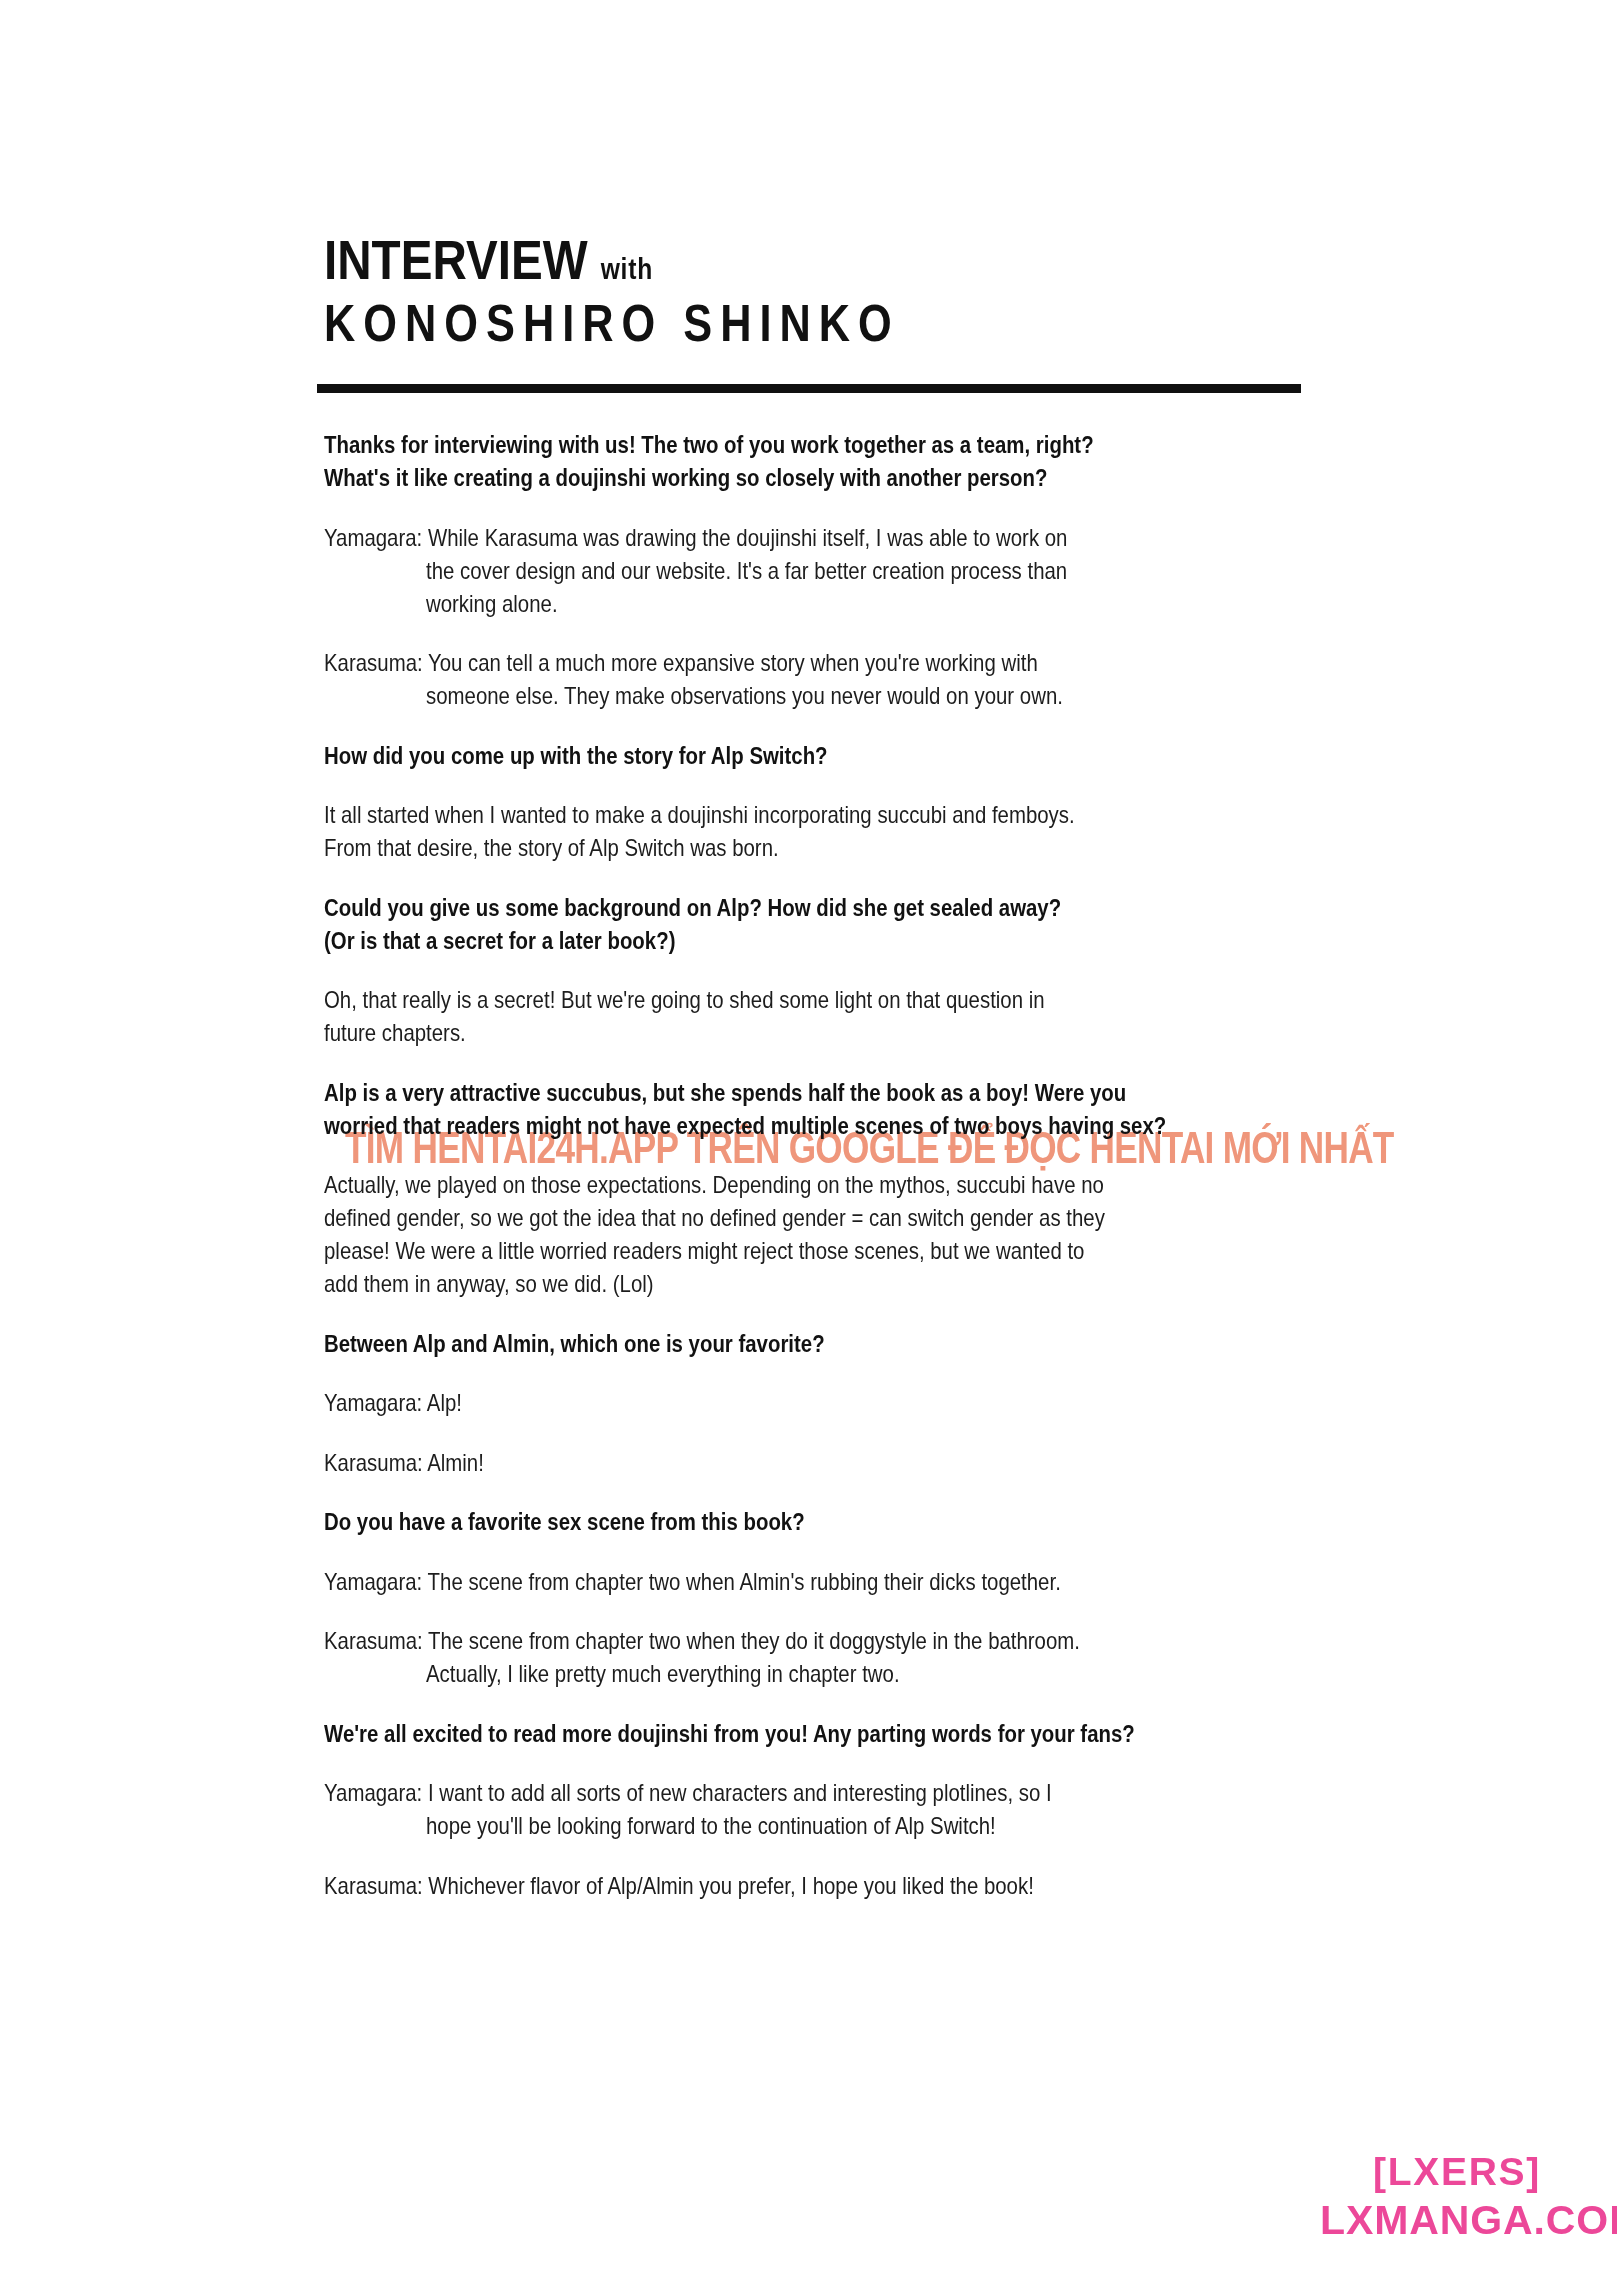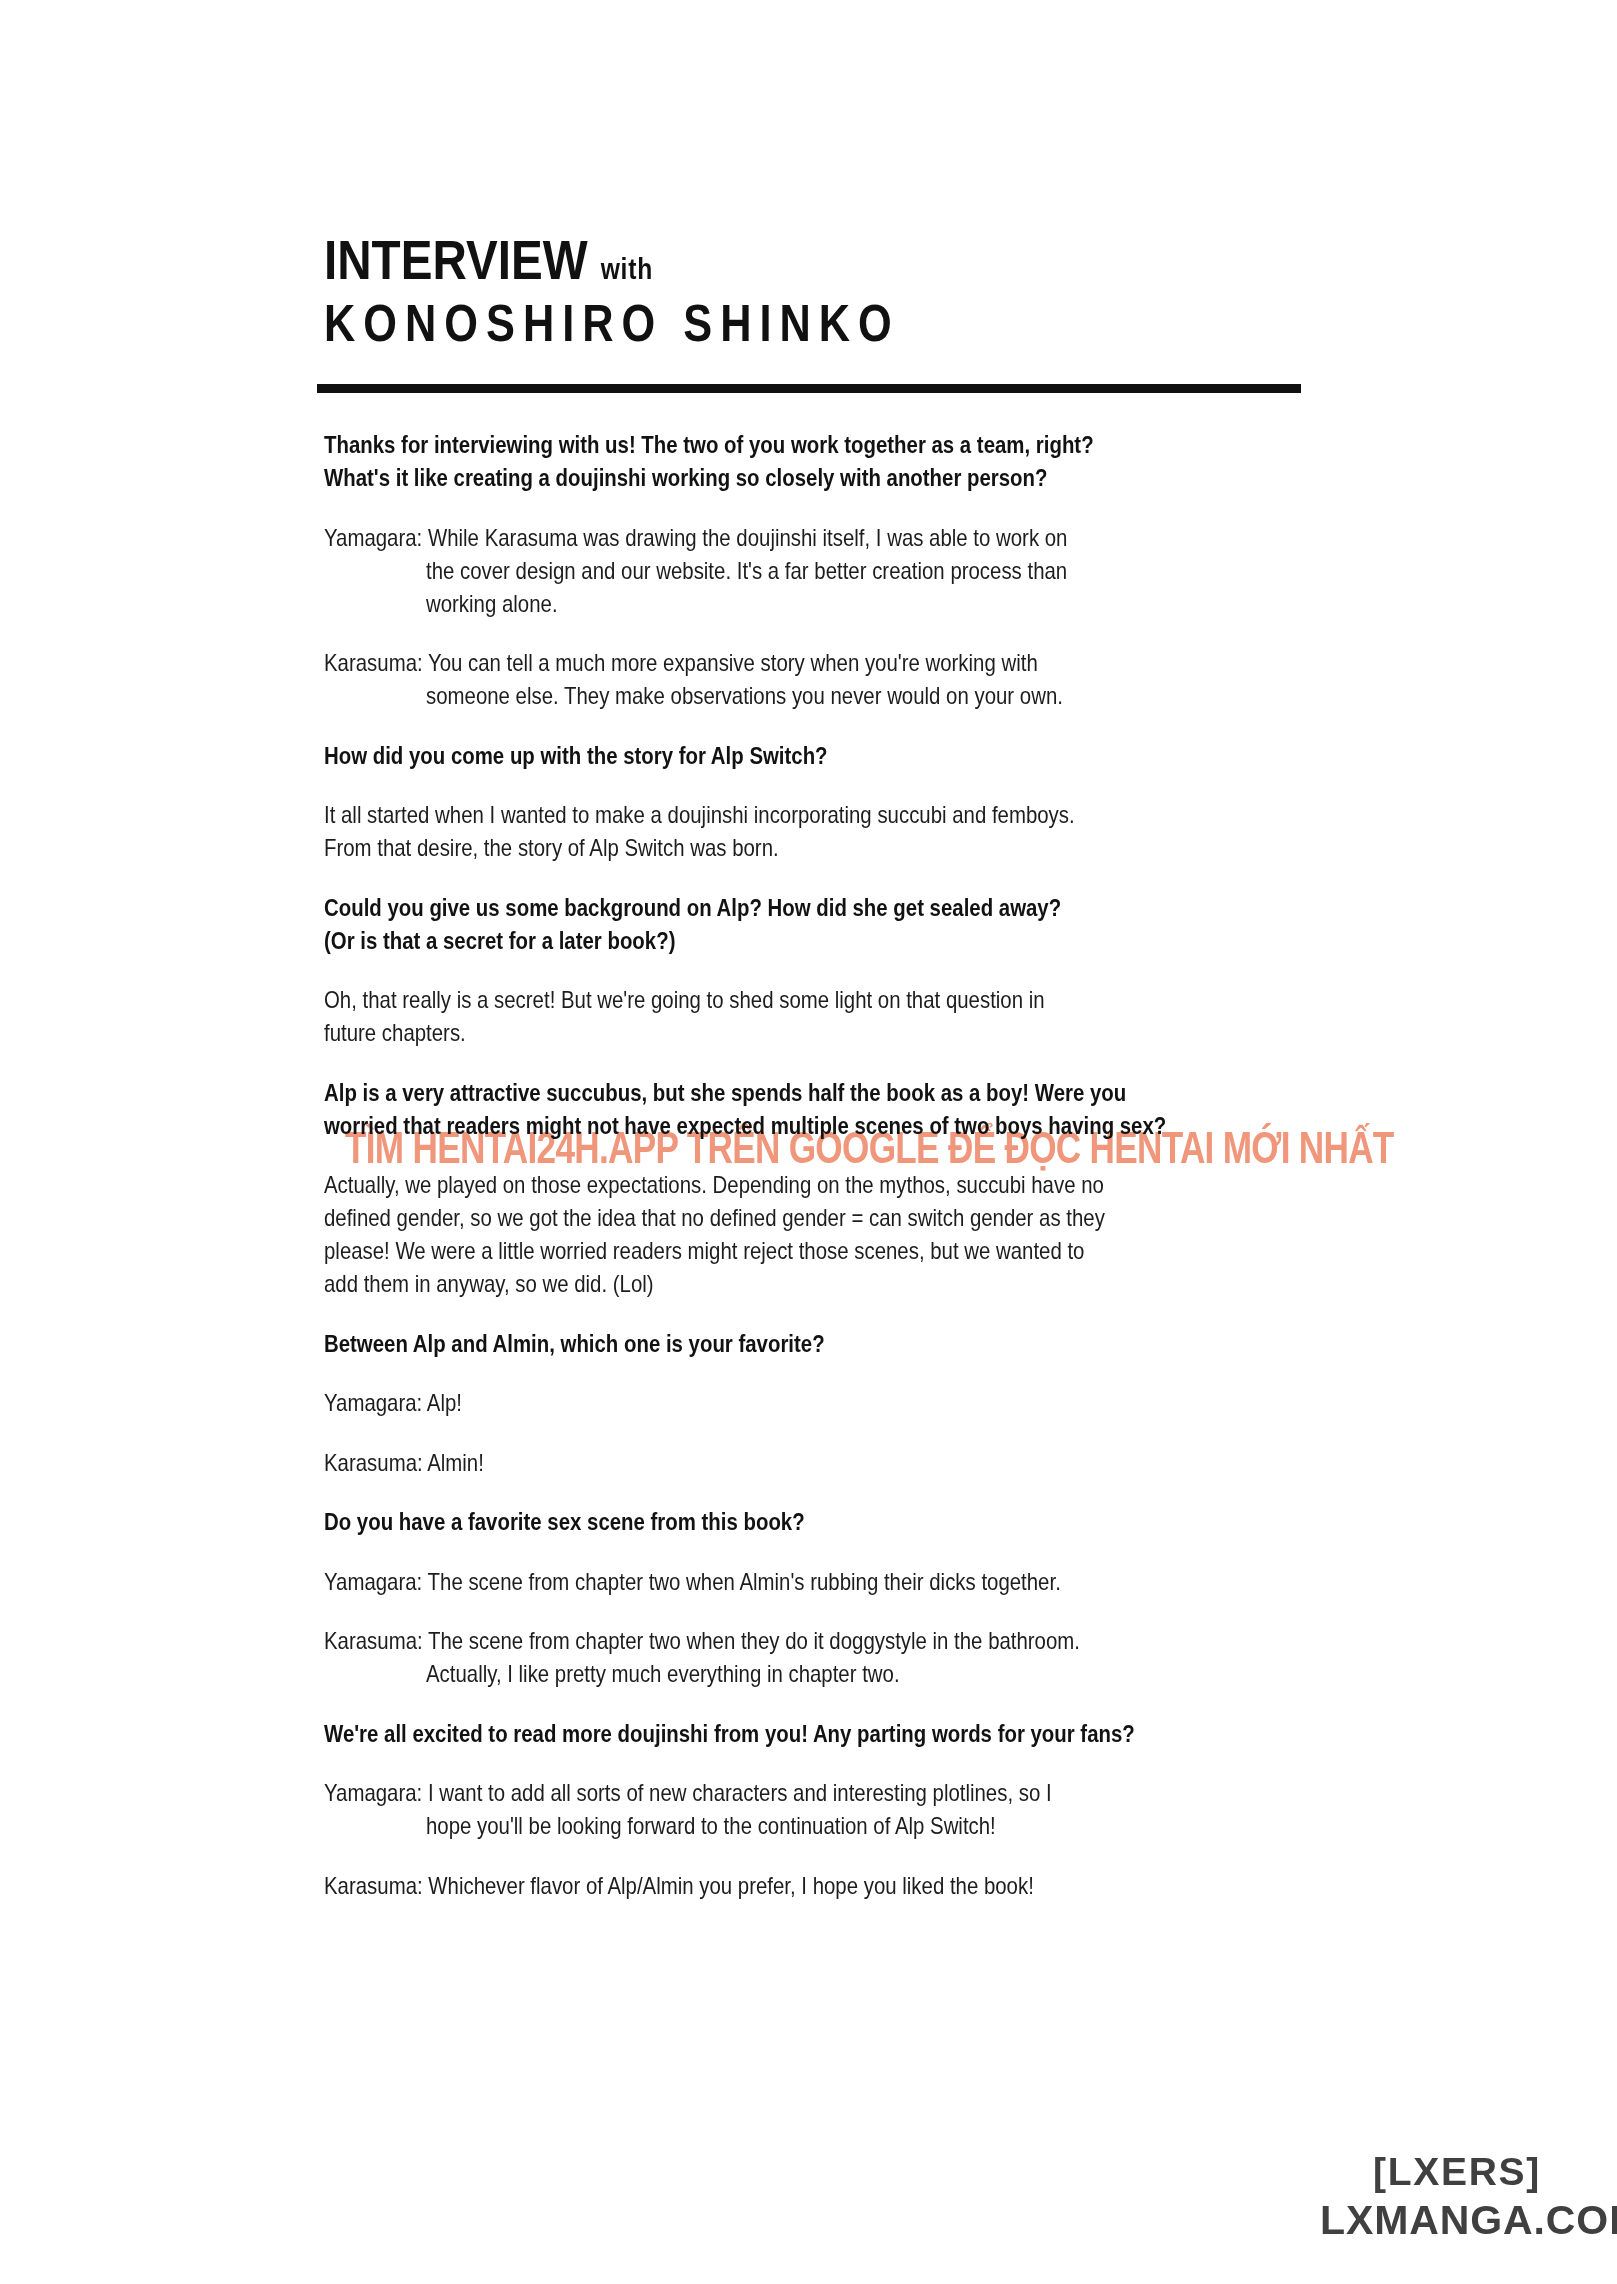"[LXERS]" .footer { color: #404040 -> #ec4899 }
